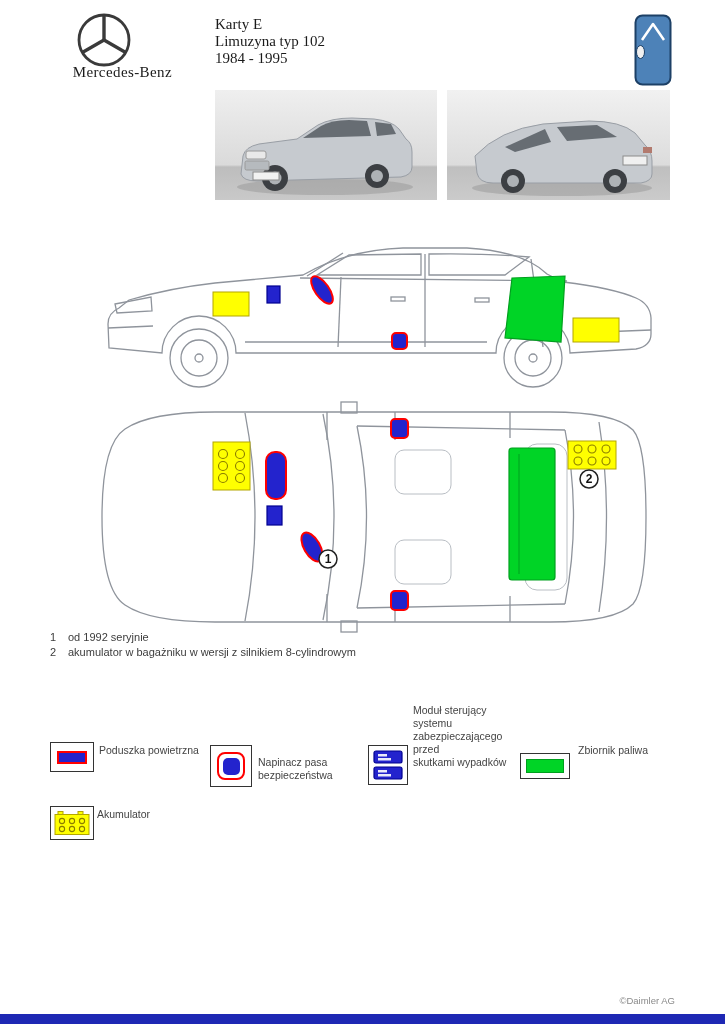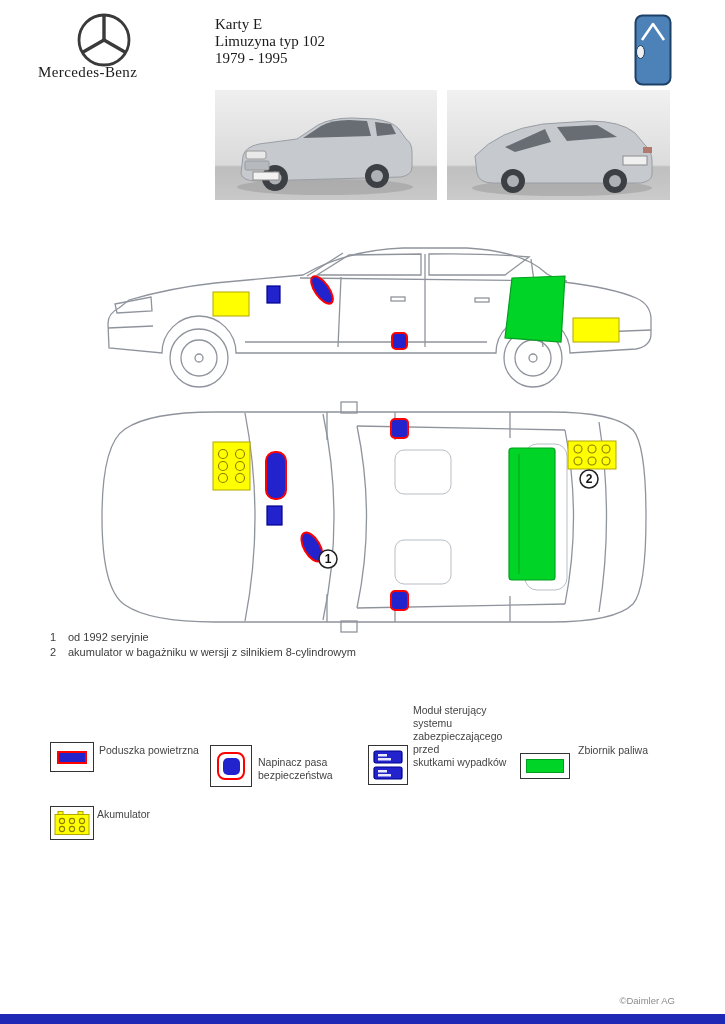"1979 - 1995" div { text: 1979 -> 1984 }
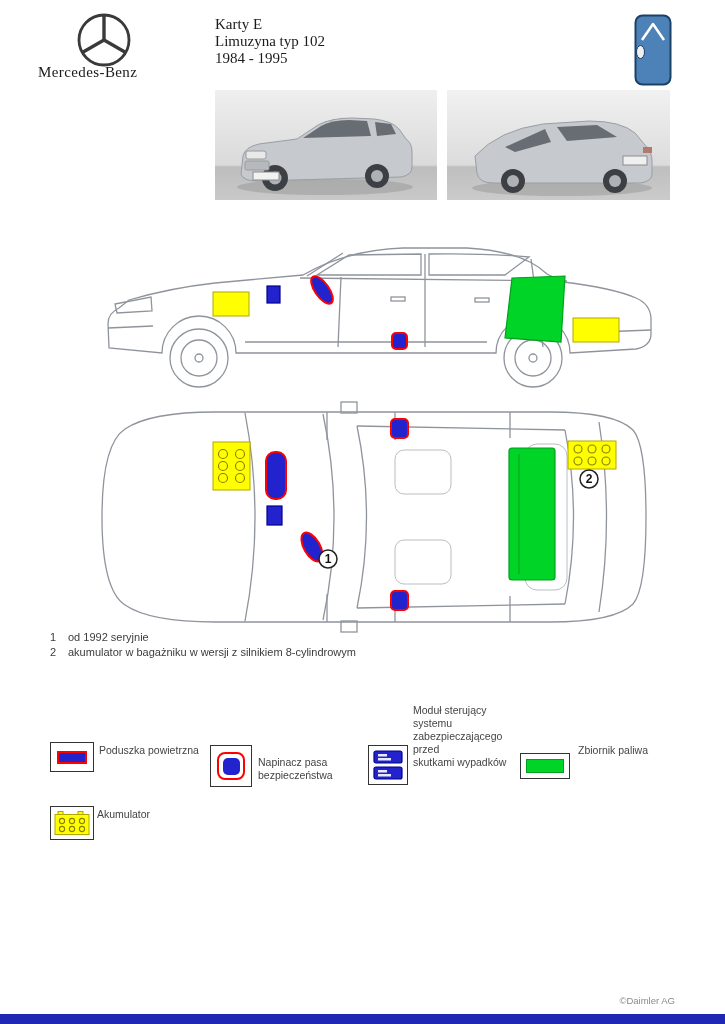"Mercedes-Benz" .brand-text { text-align: left -> right }
